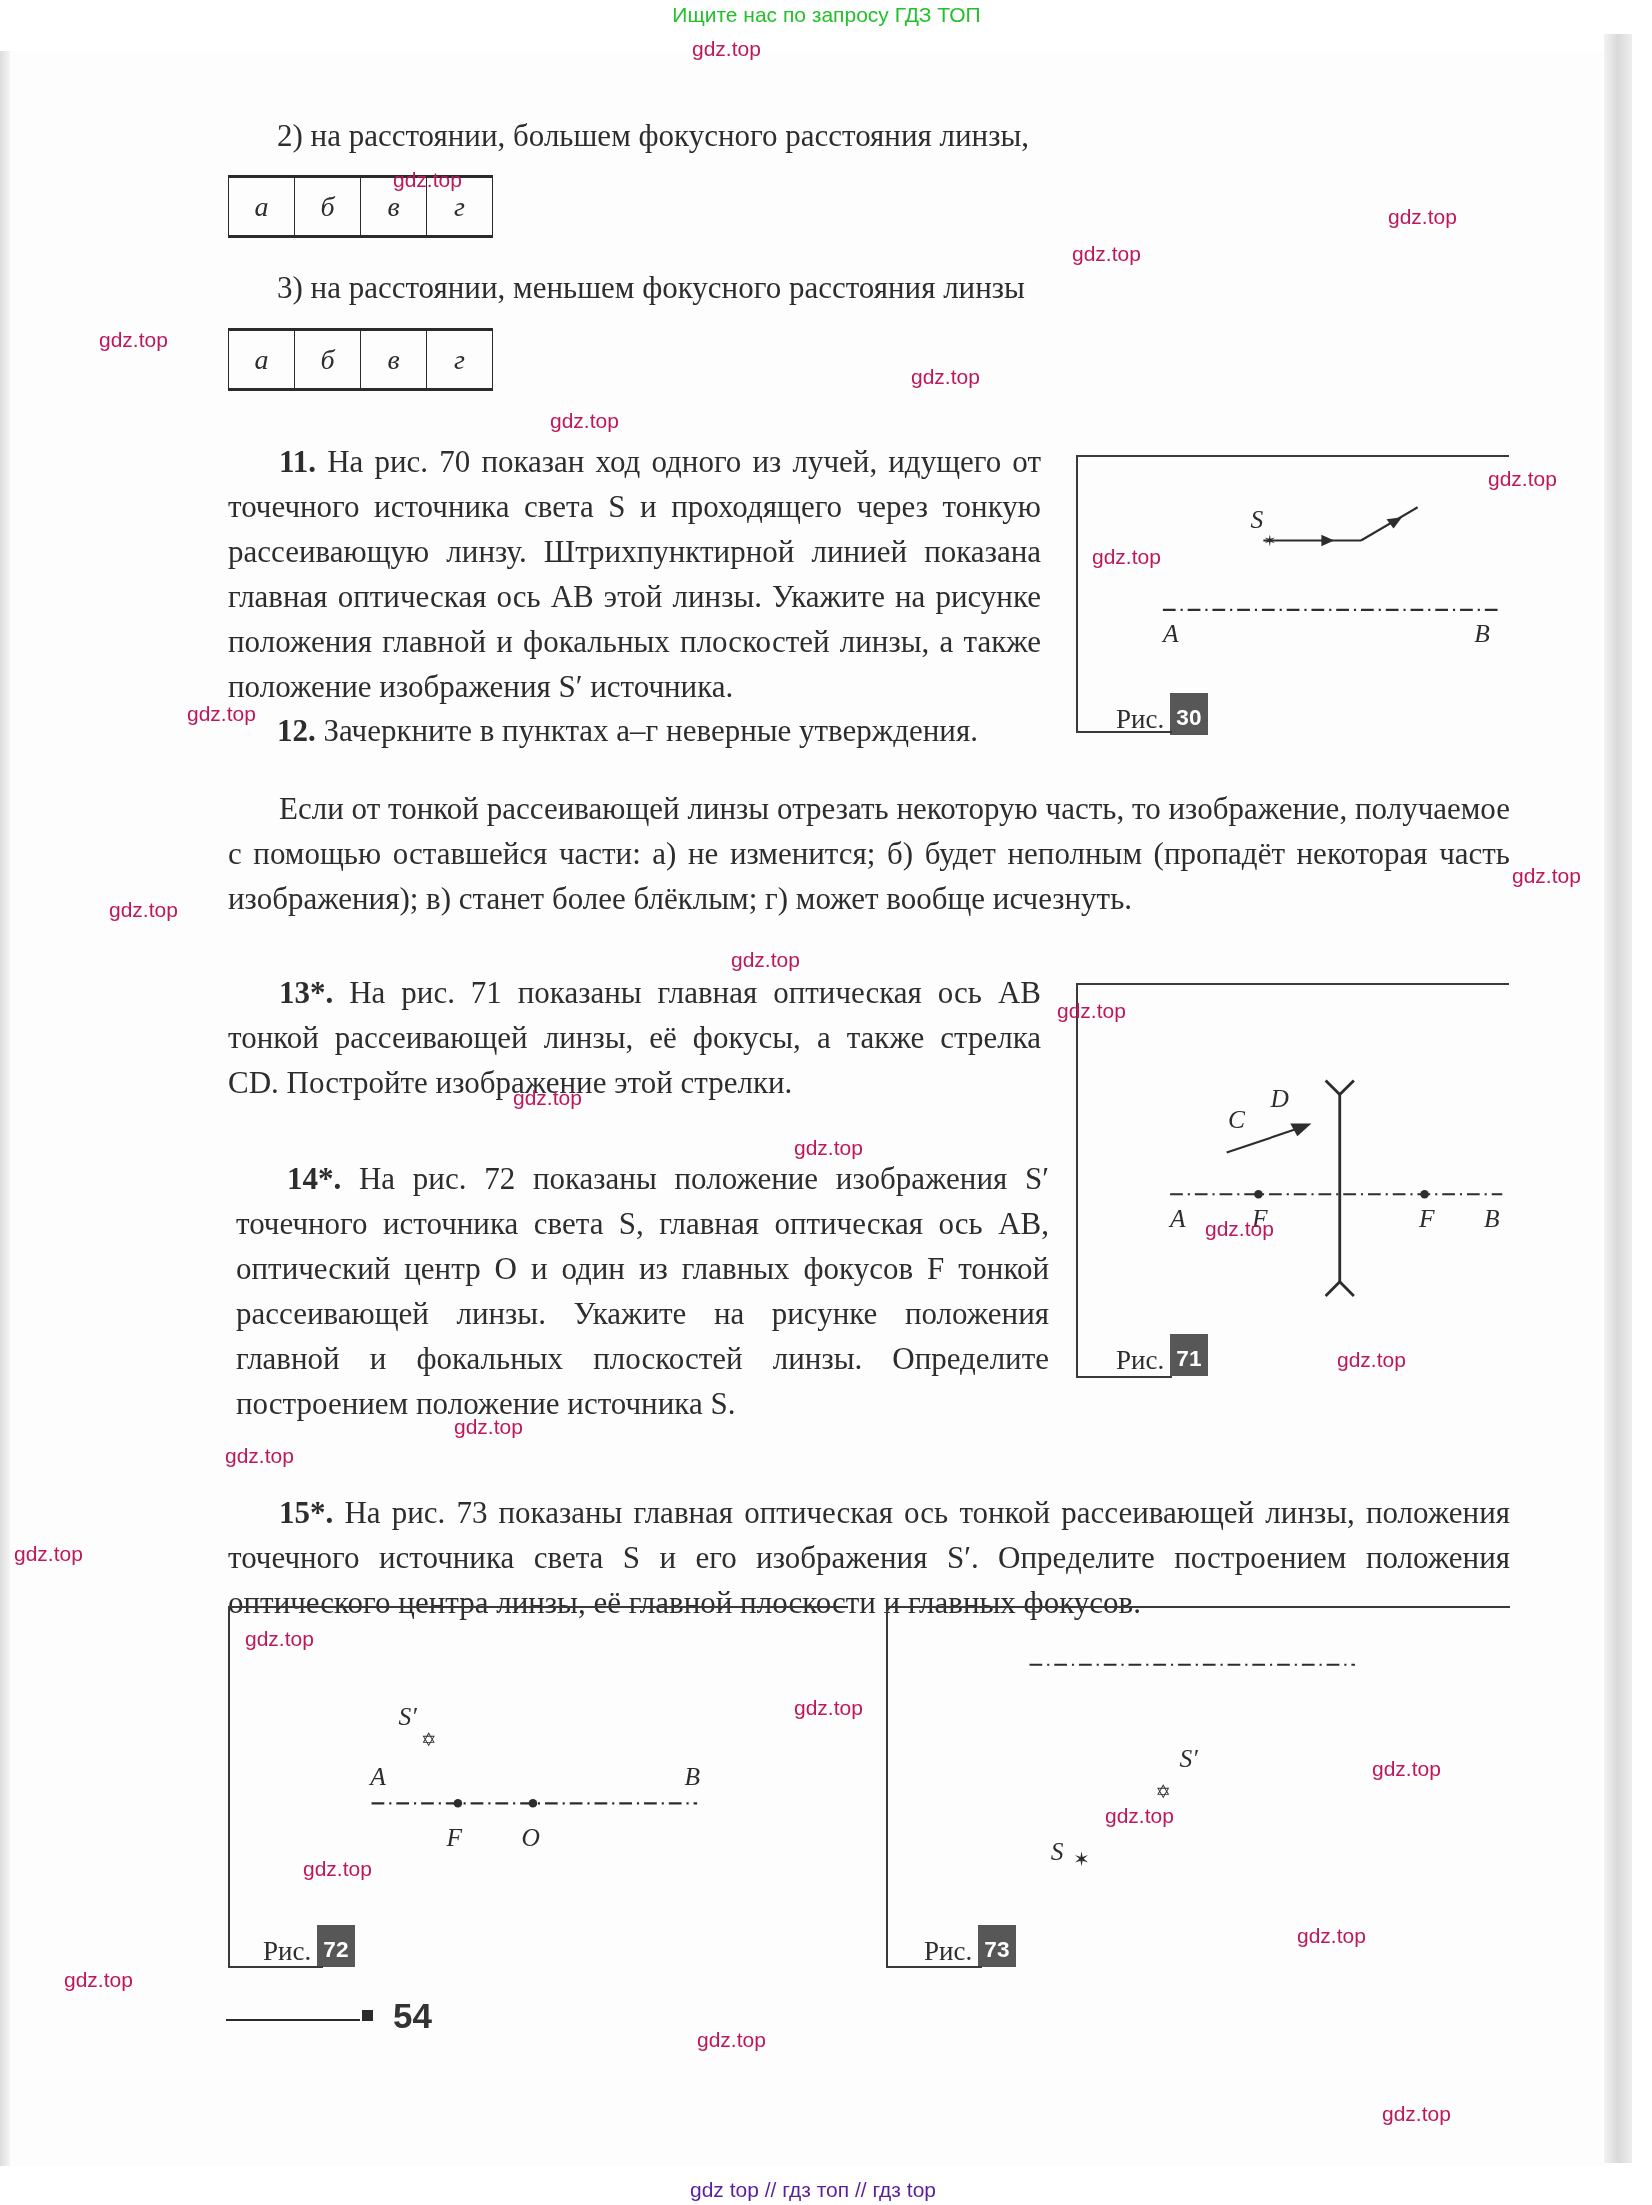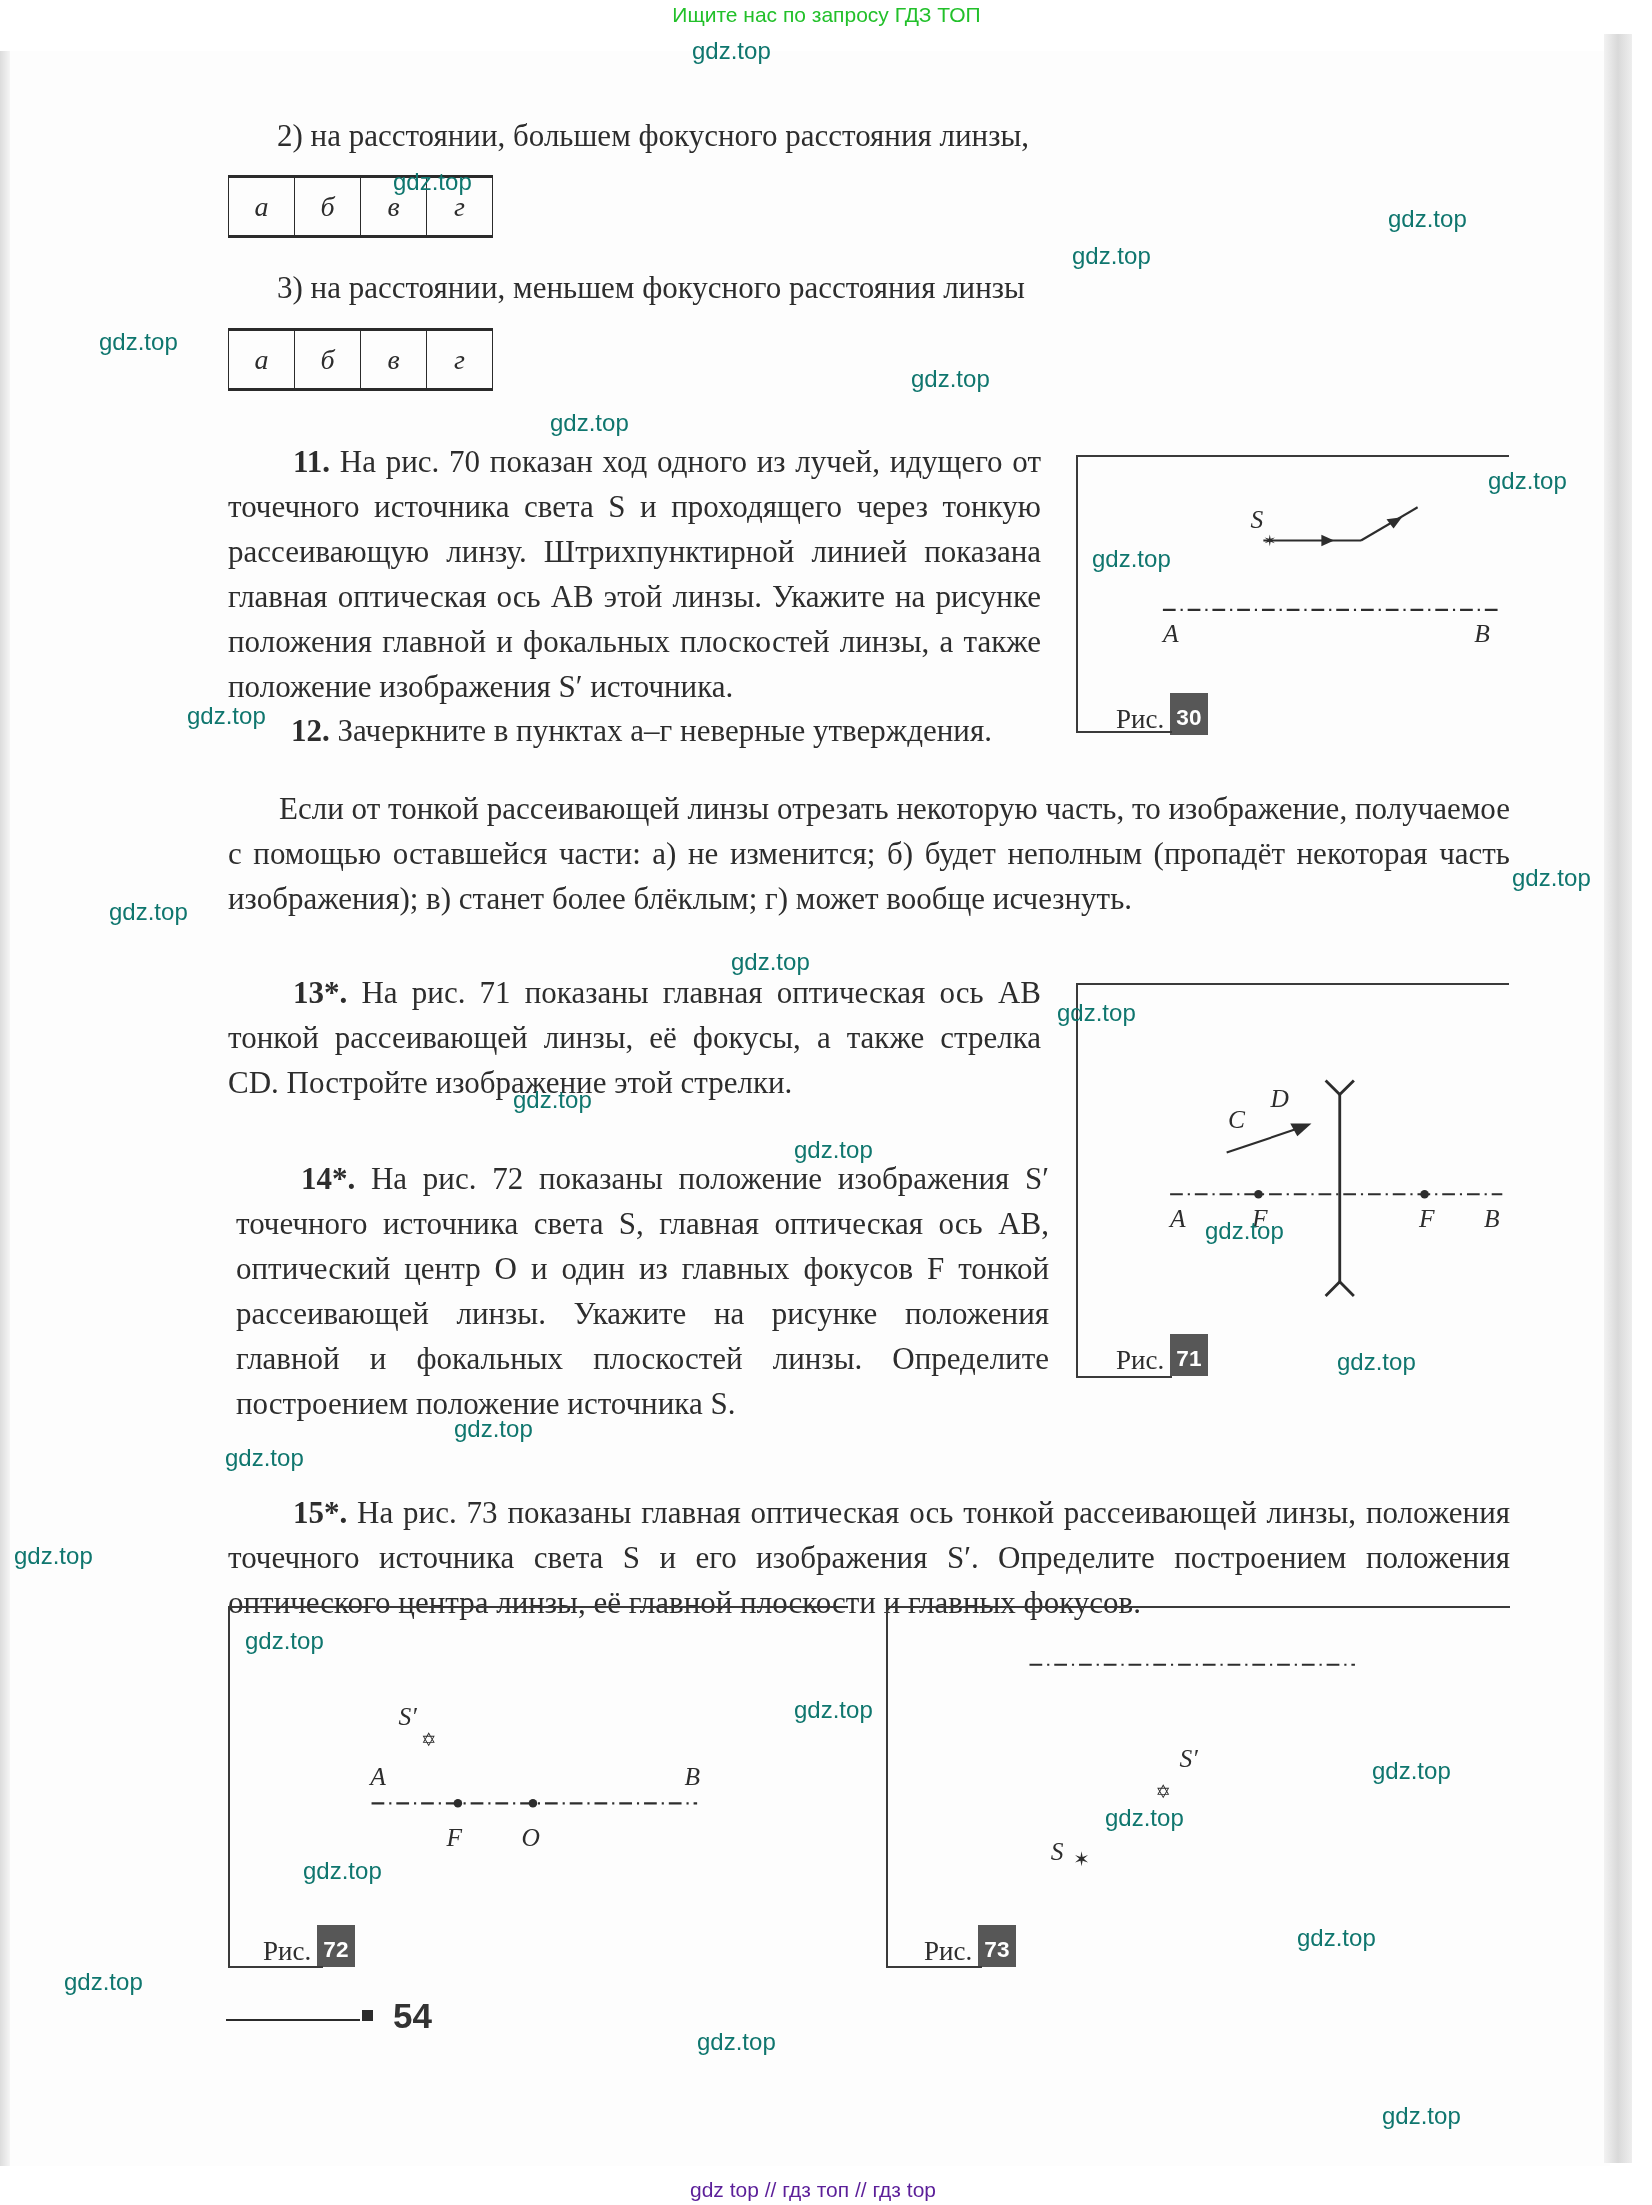"gdz.top" .wm { color: #0f766e -> #be185d; font-size: 24px -> 21px }
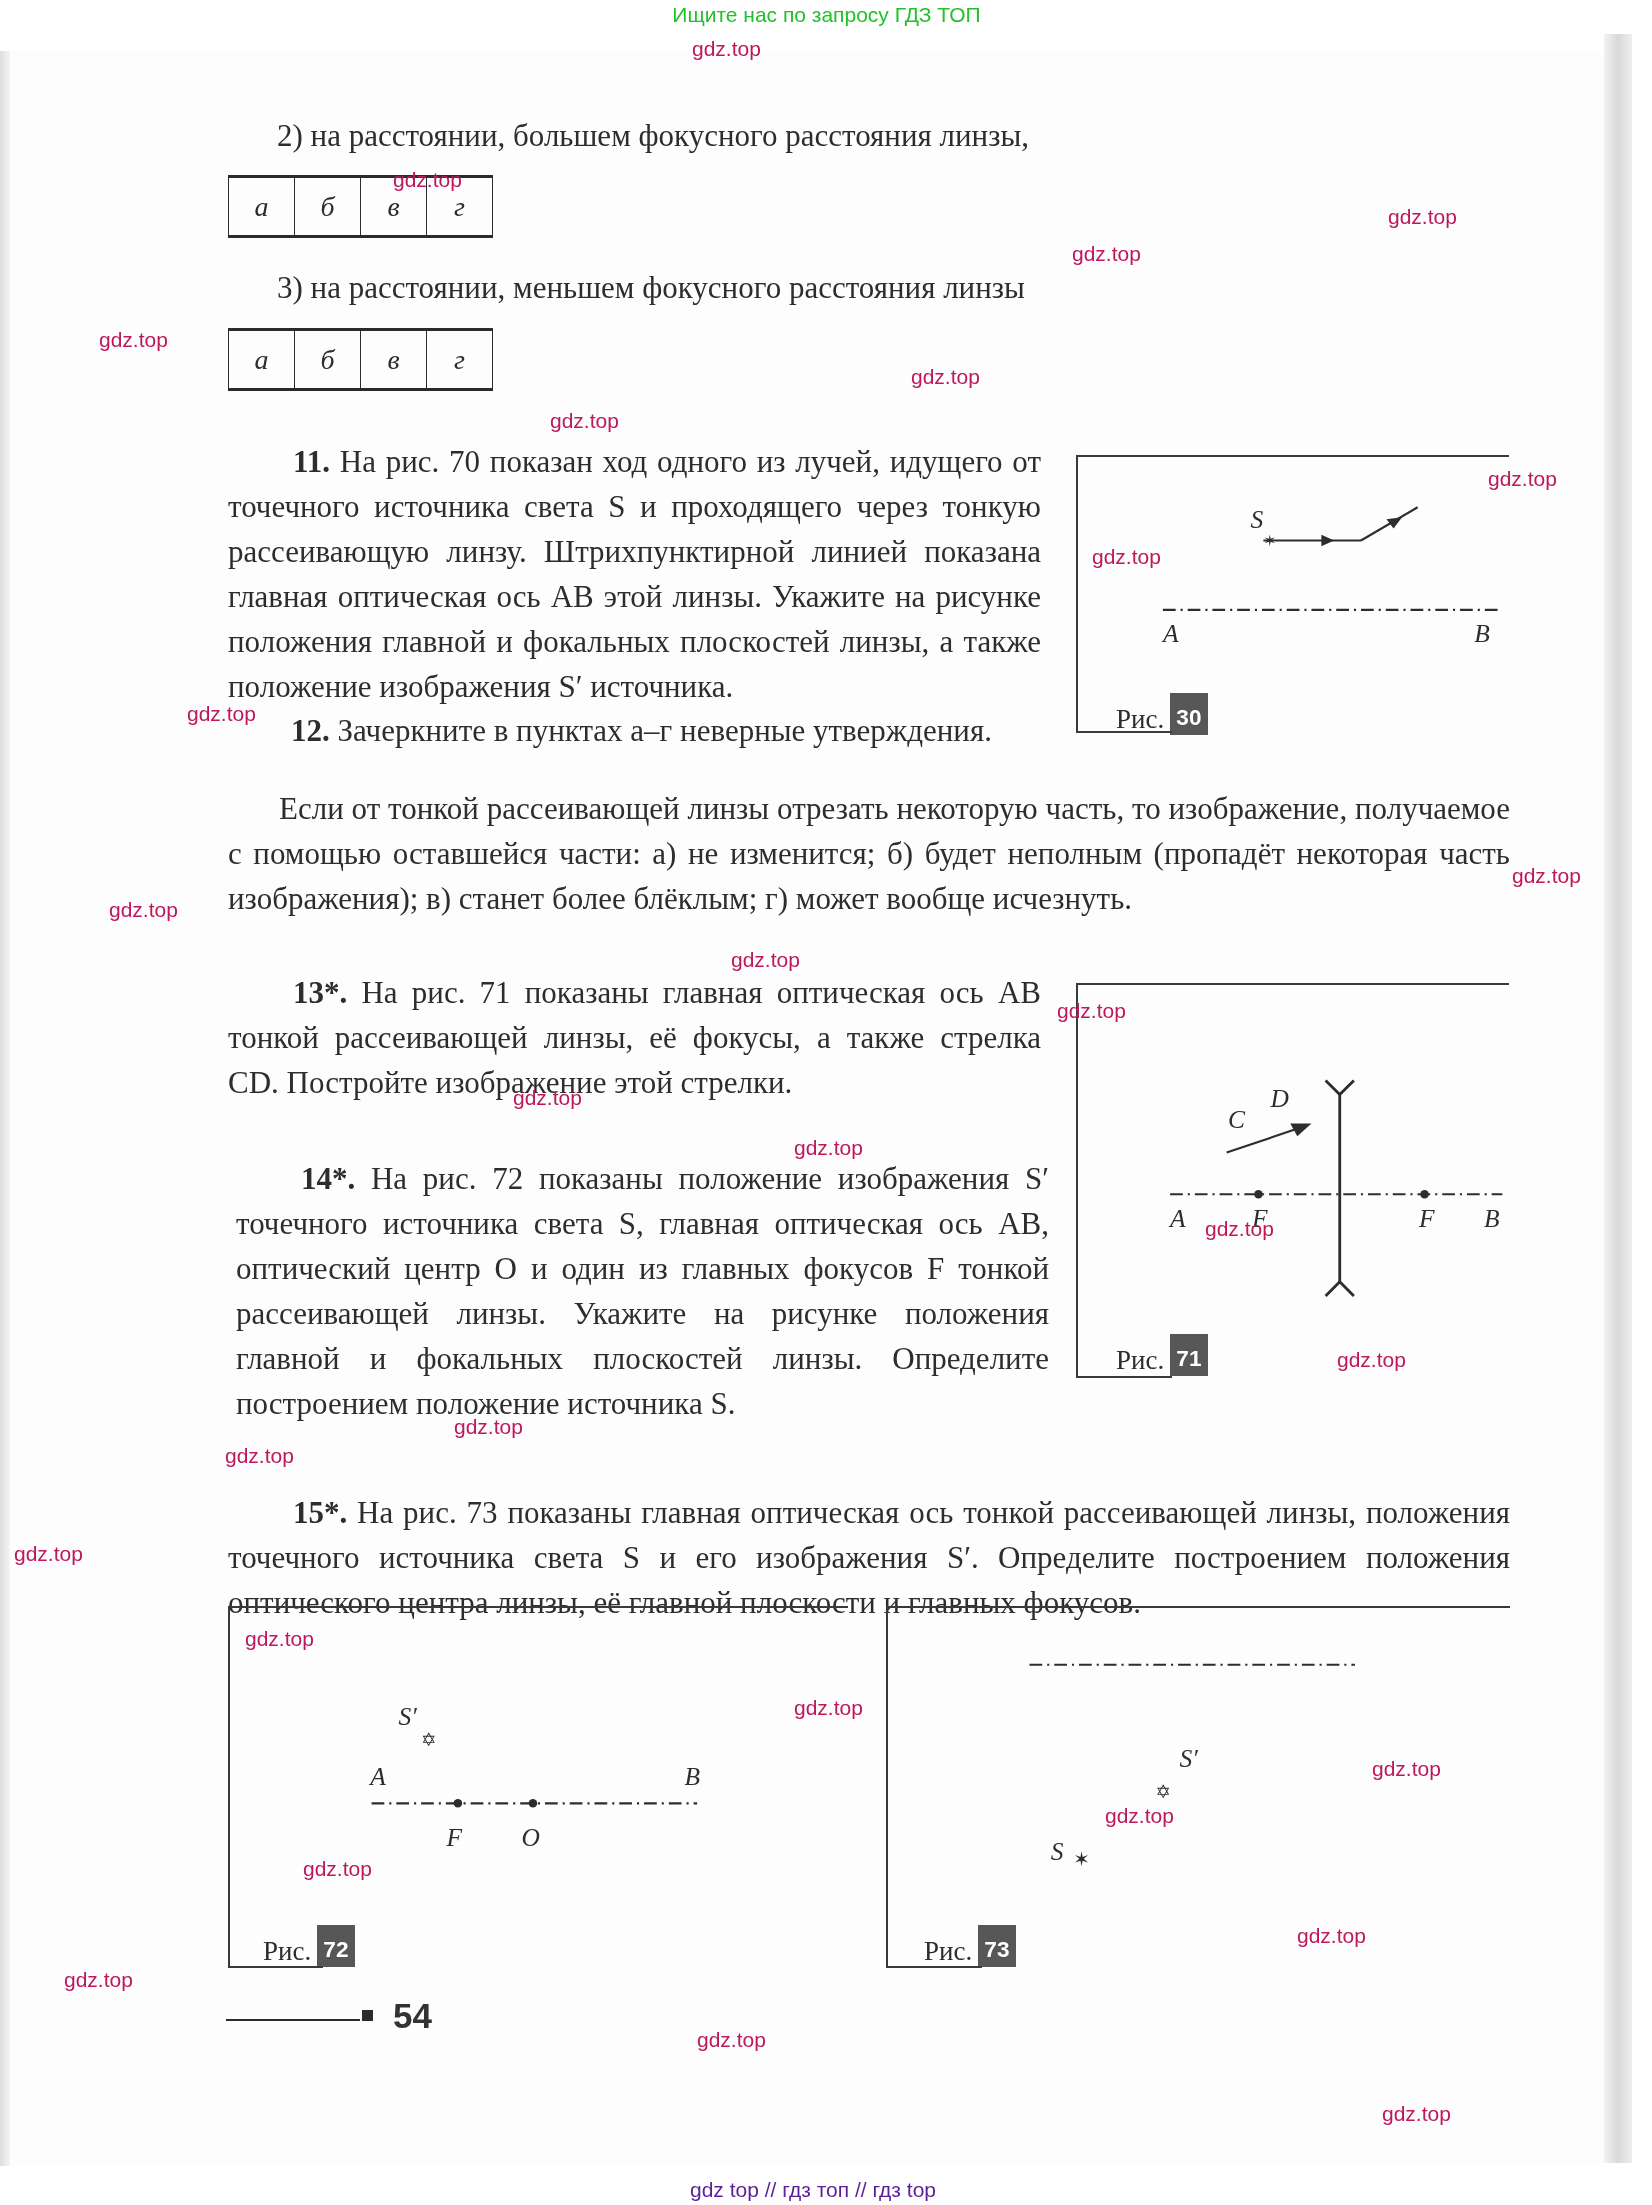"11." .txt .num { margin-left: 14px -> none }
